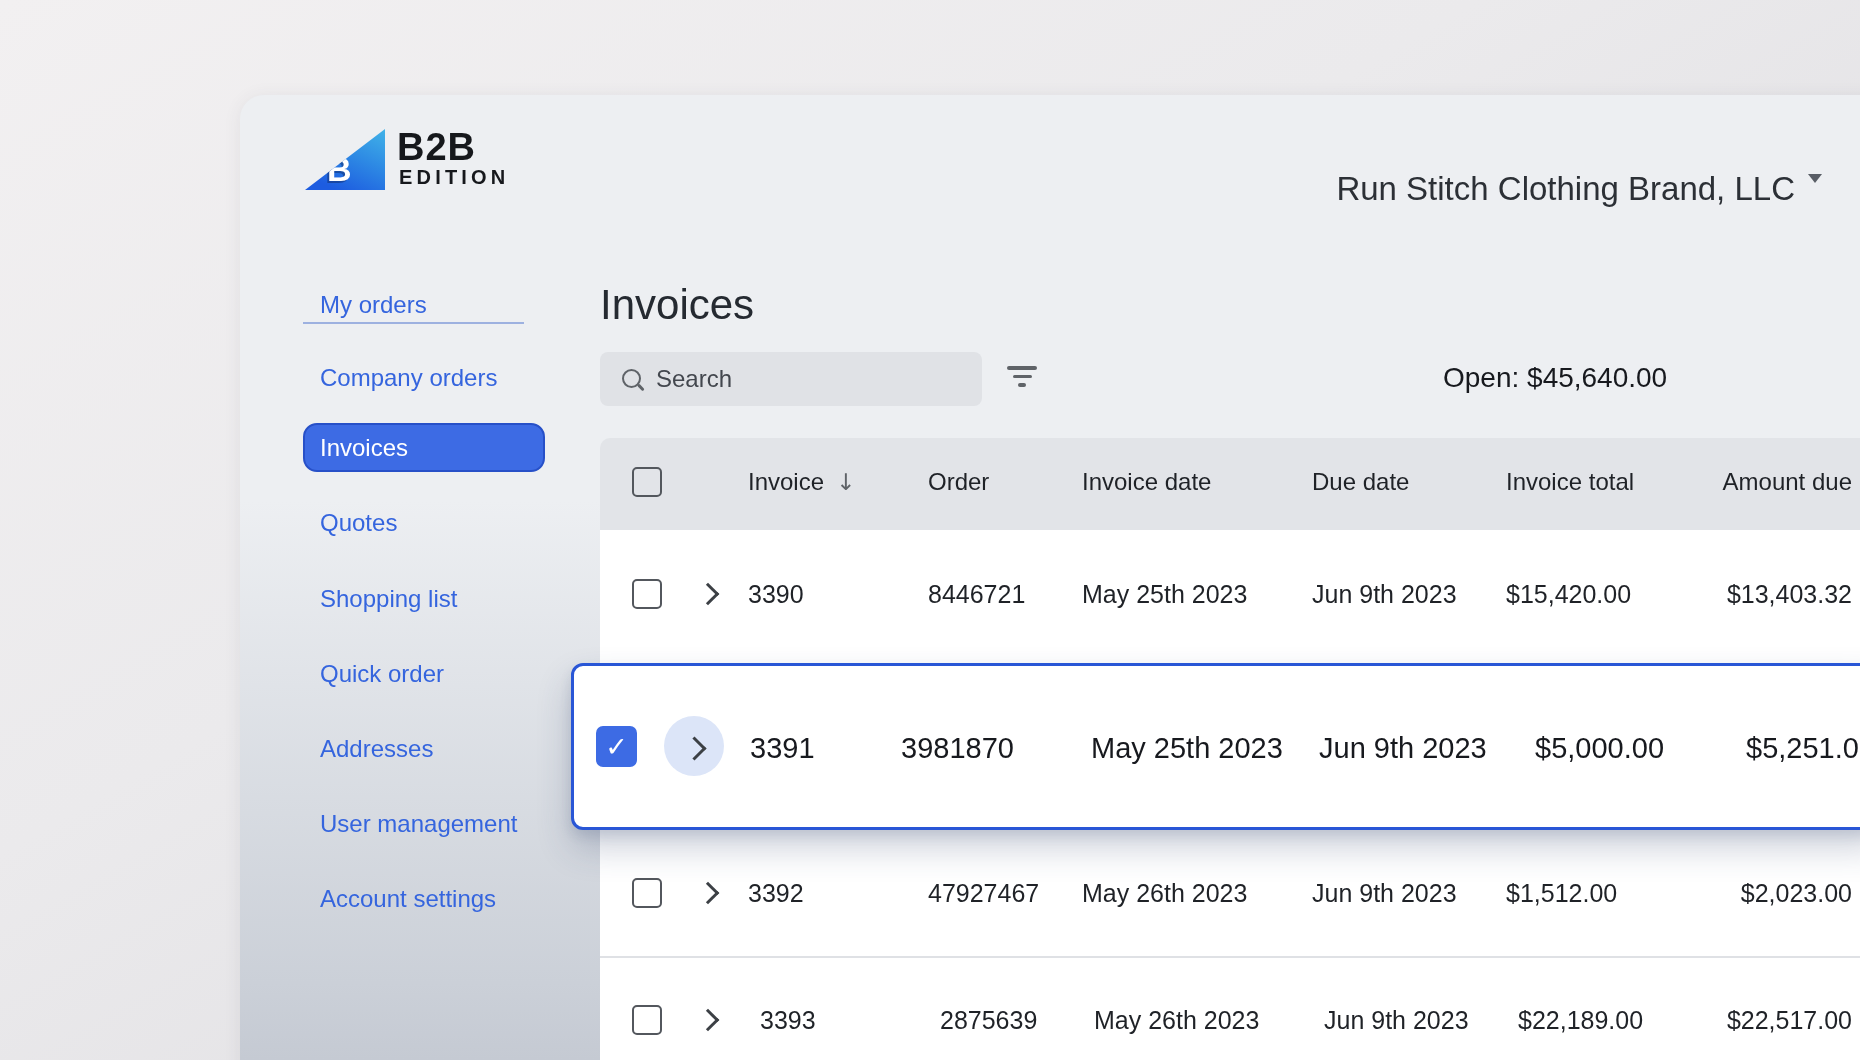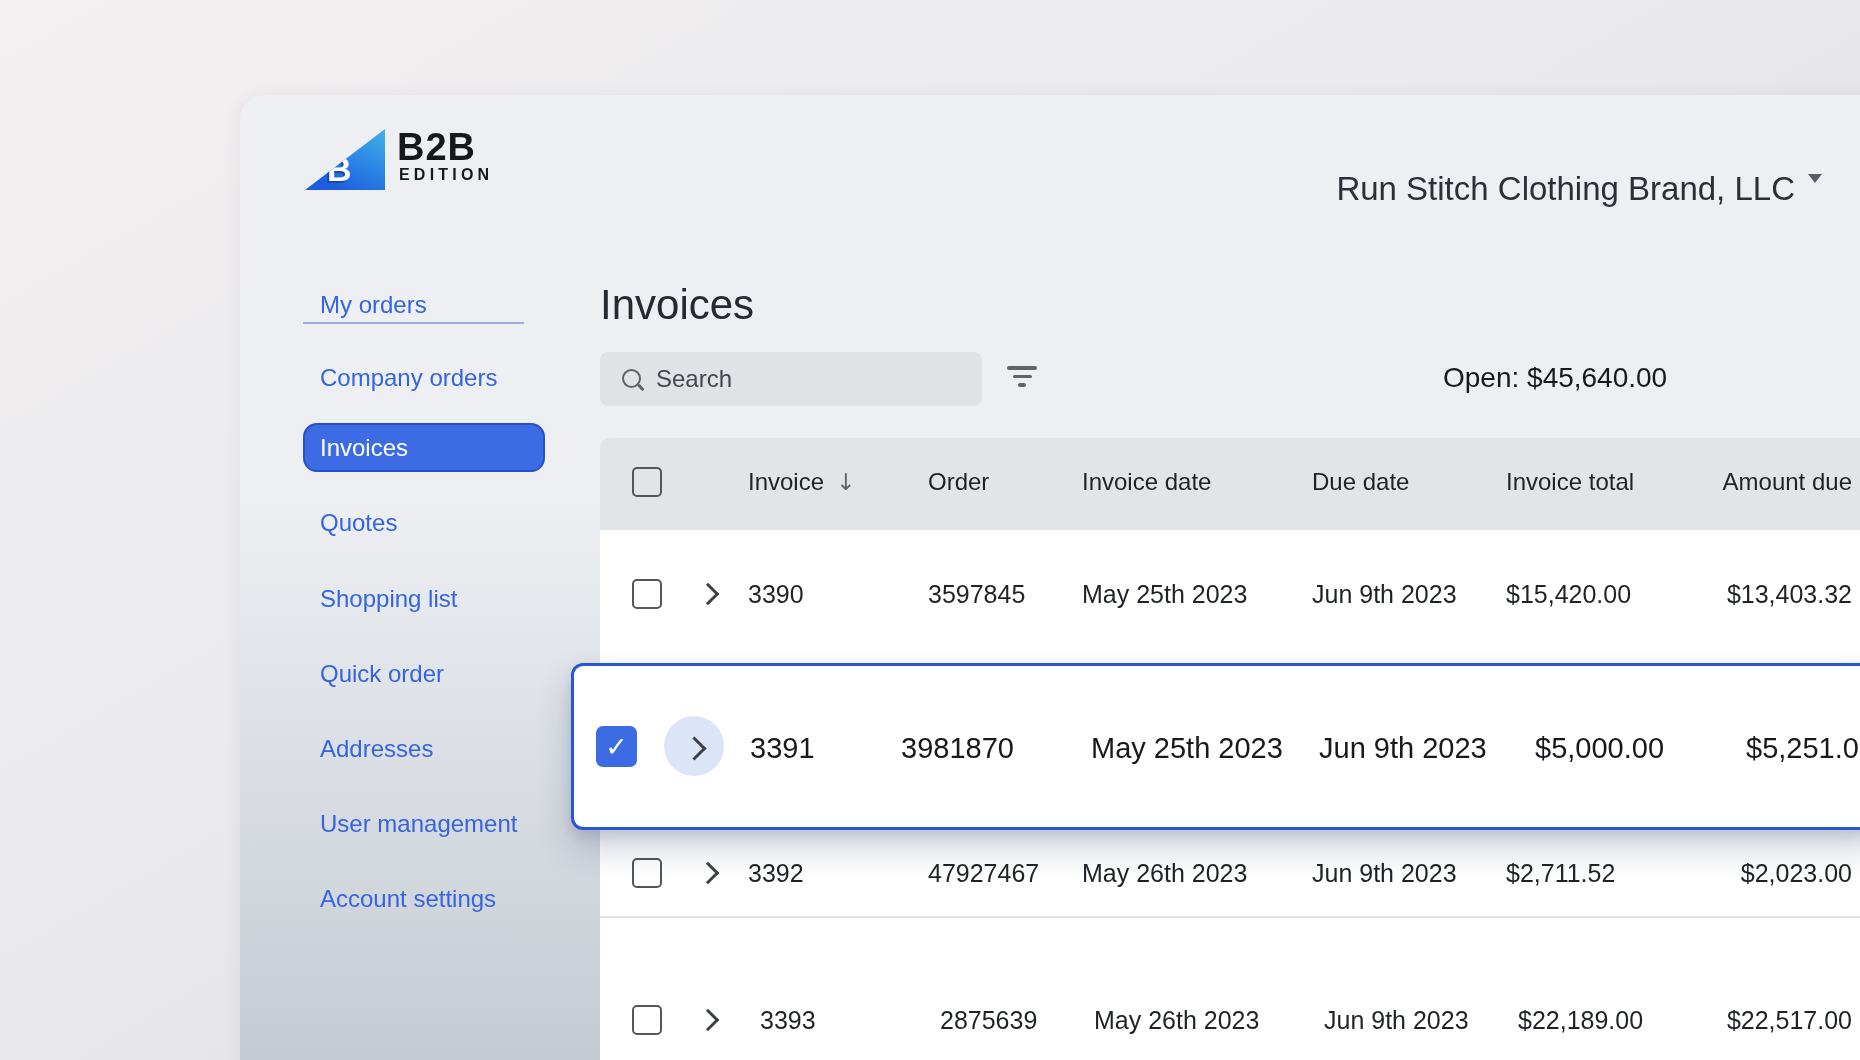"EDITION" .logo-sub { font-size: 16px -> 20px }
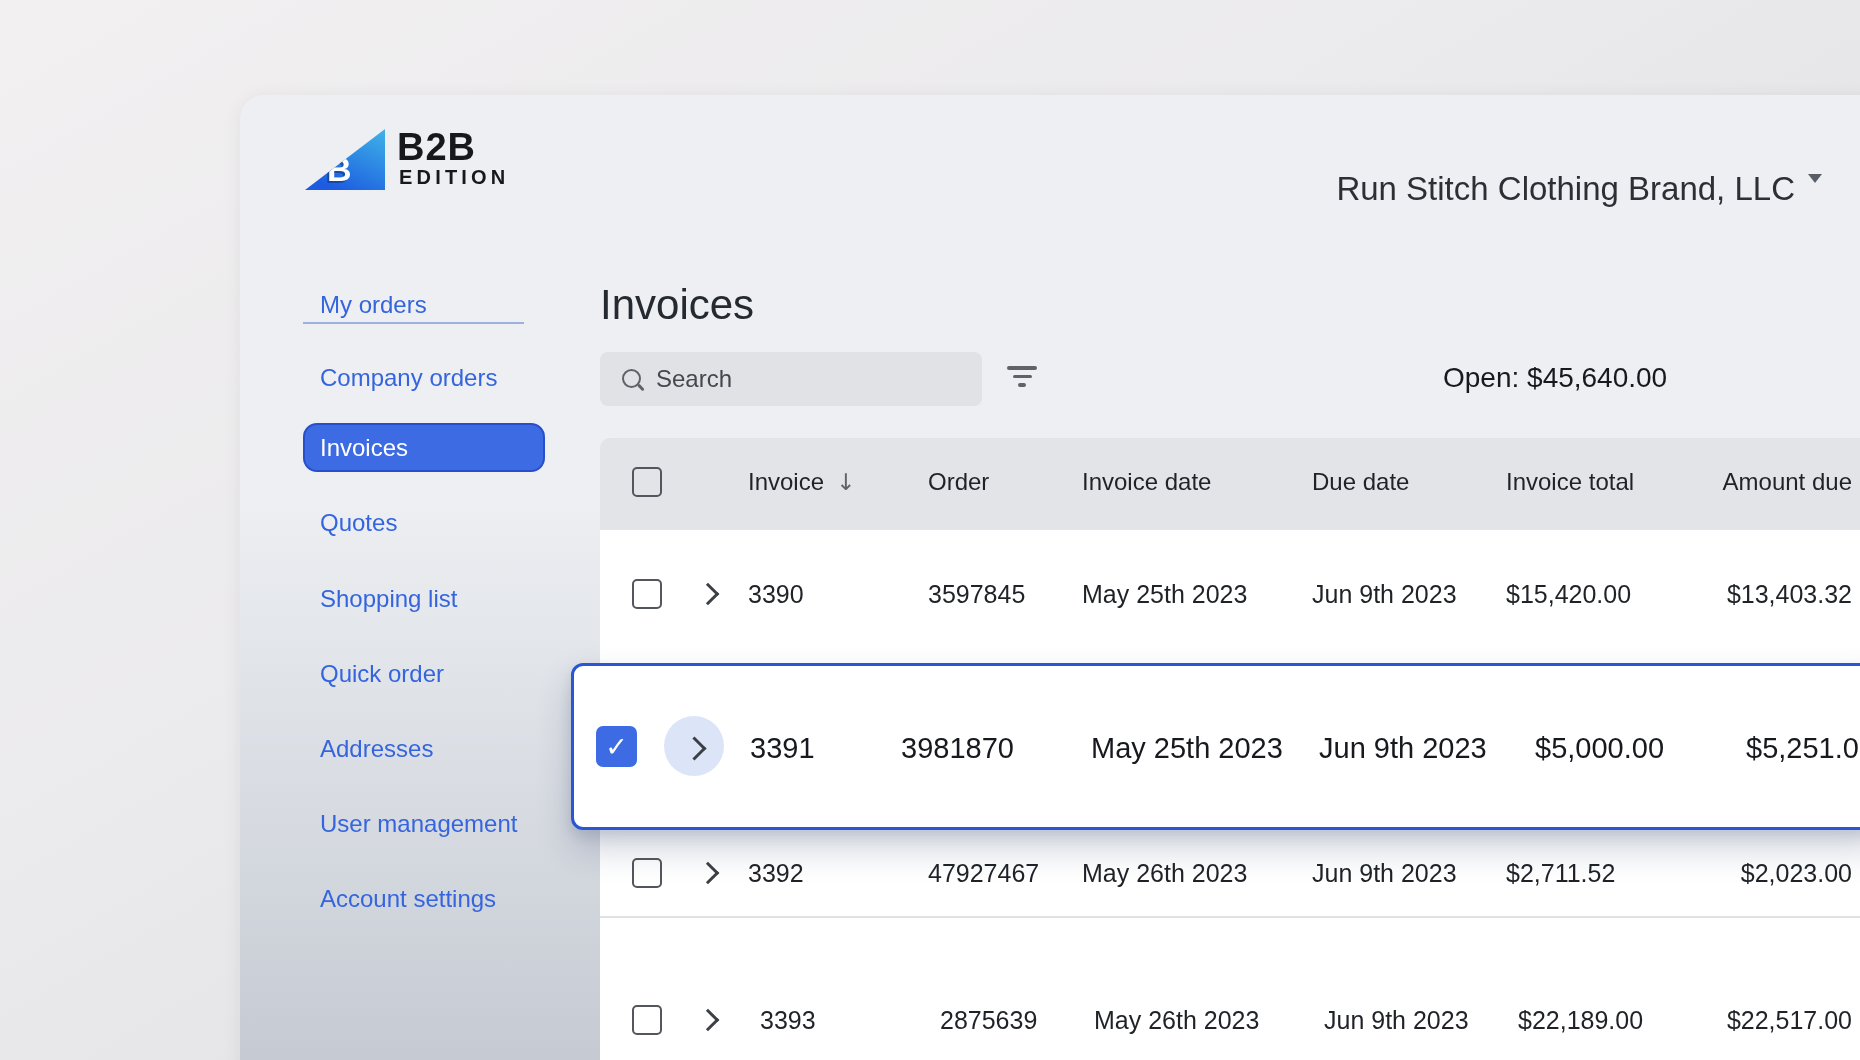"3597845" span.cell { text: 3597845 -> 8446721 }
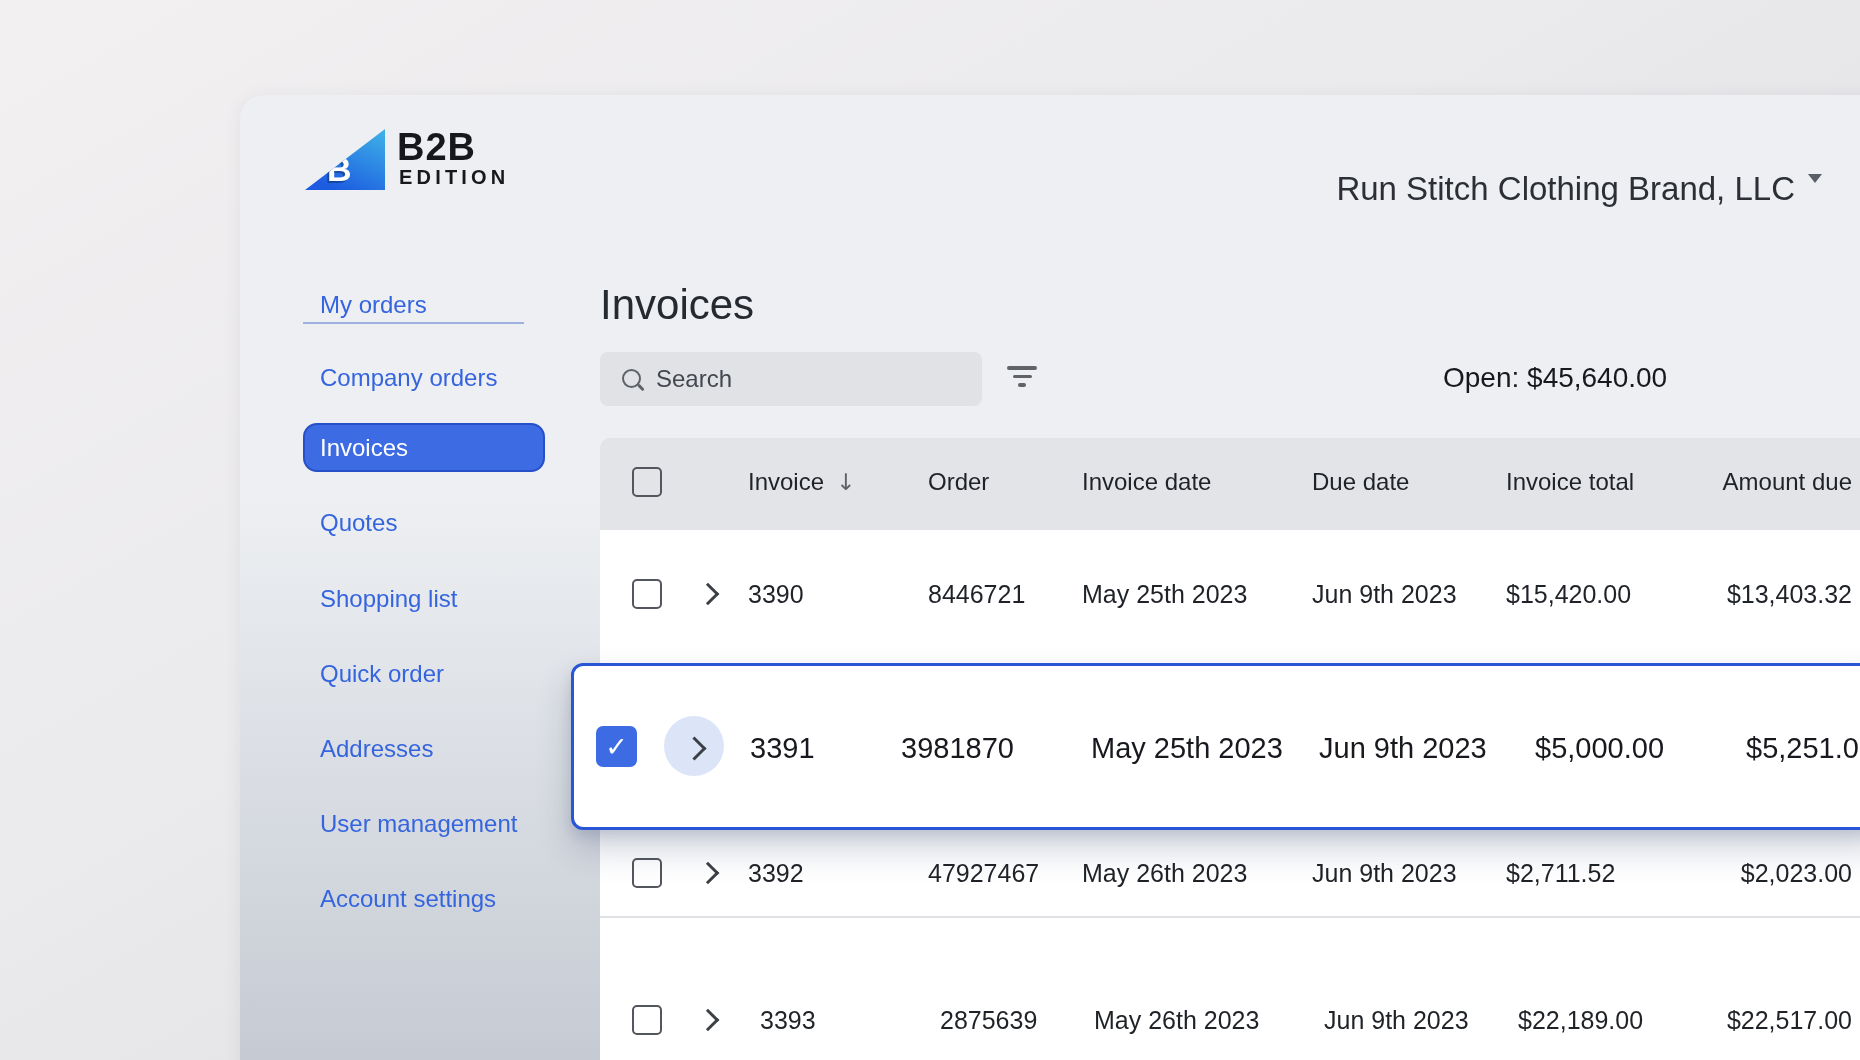"3392" .row-2 { height: 88px -> 128px }
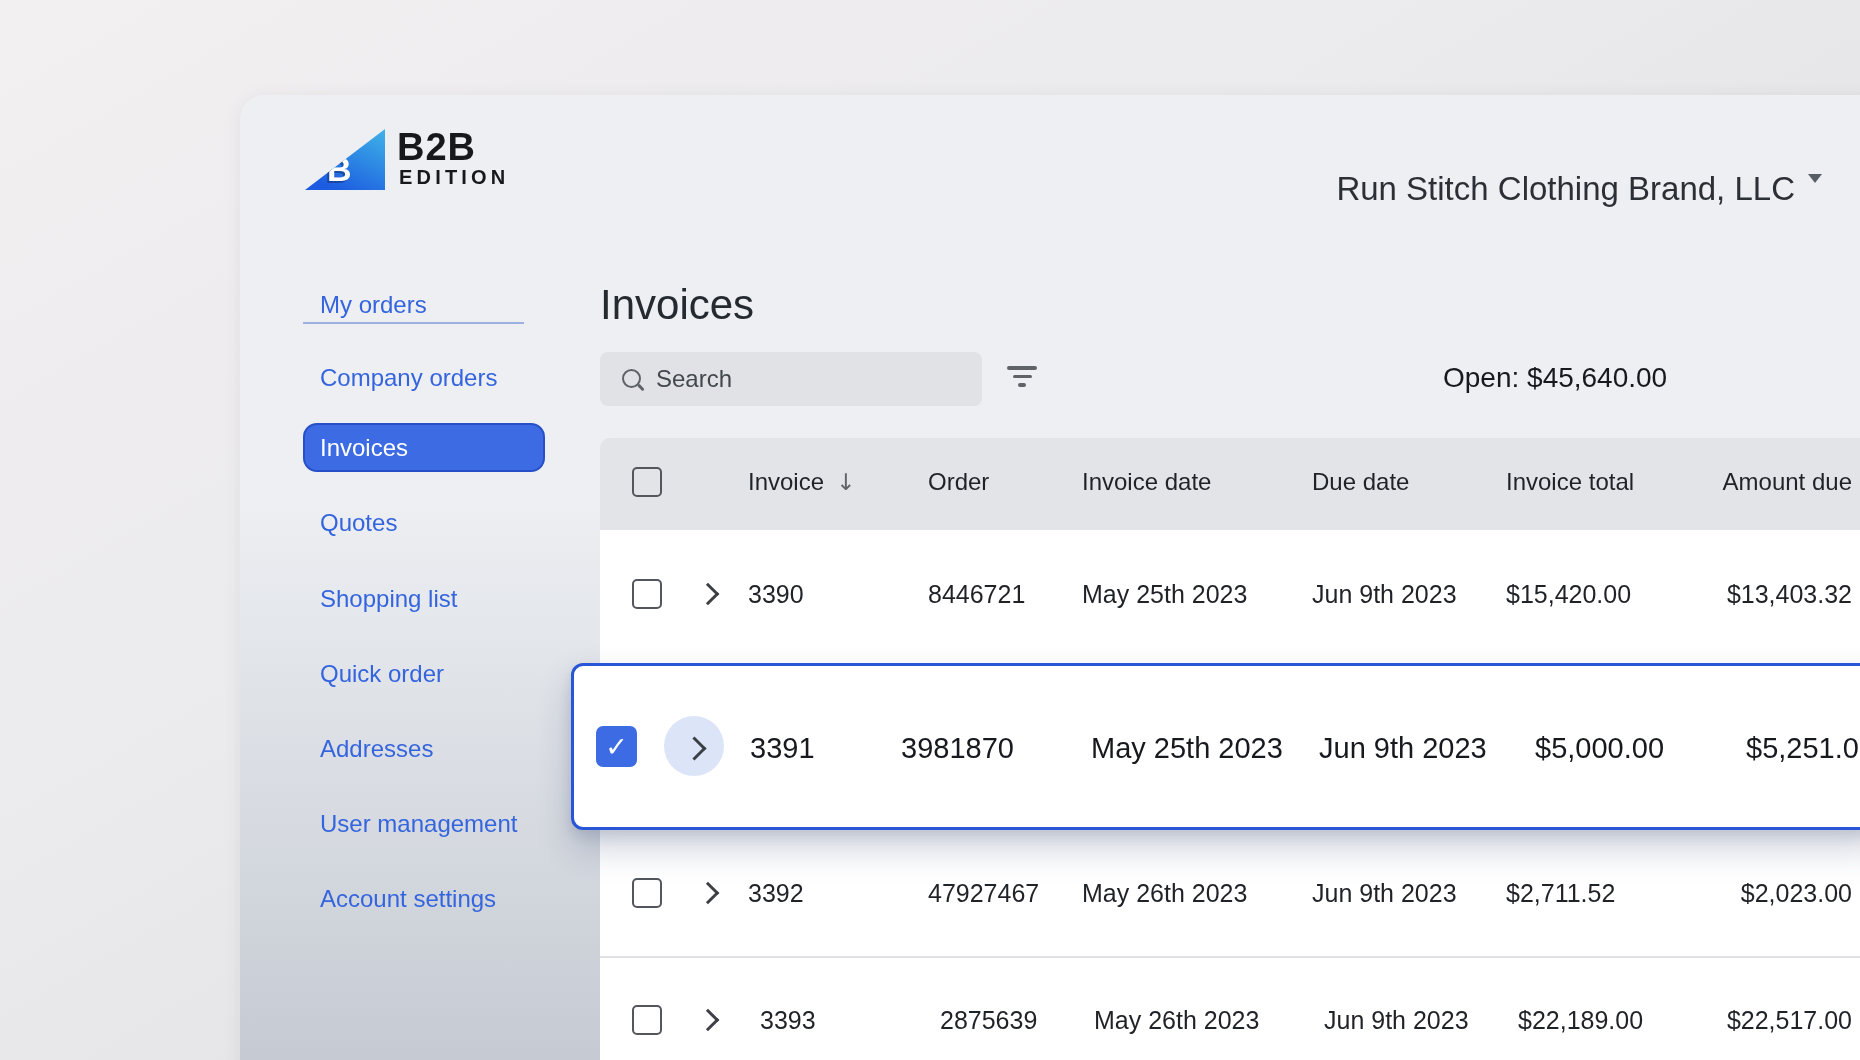"$2,711.52" span.cell { text: $2,711.52 -> $1,512.00 }
